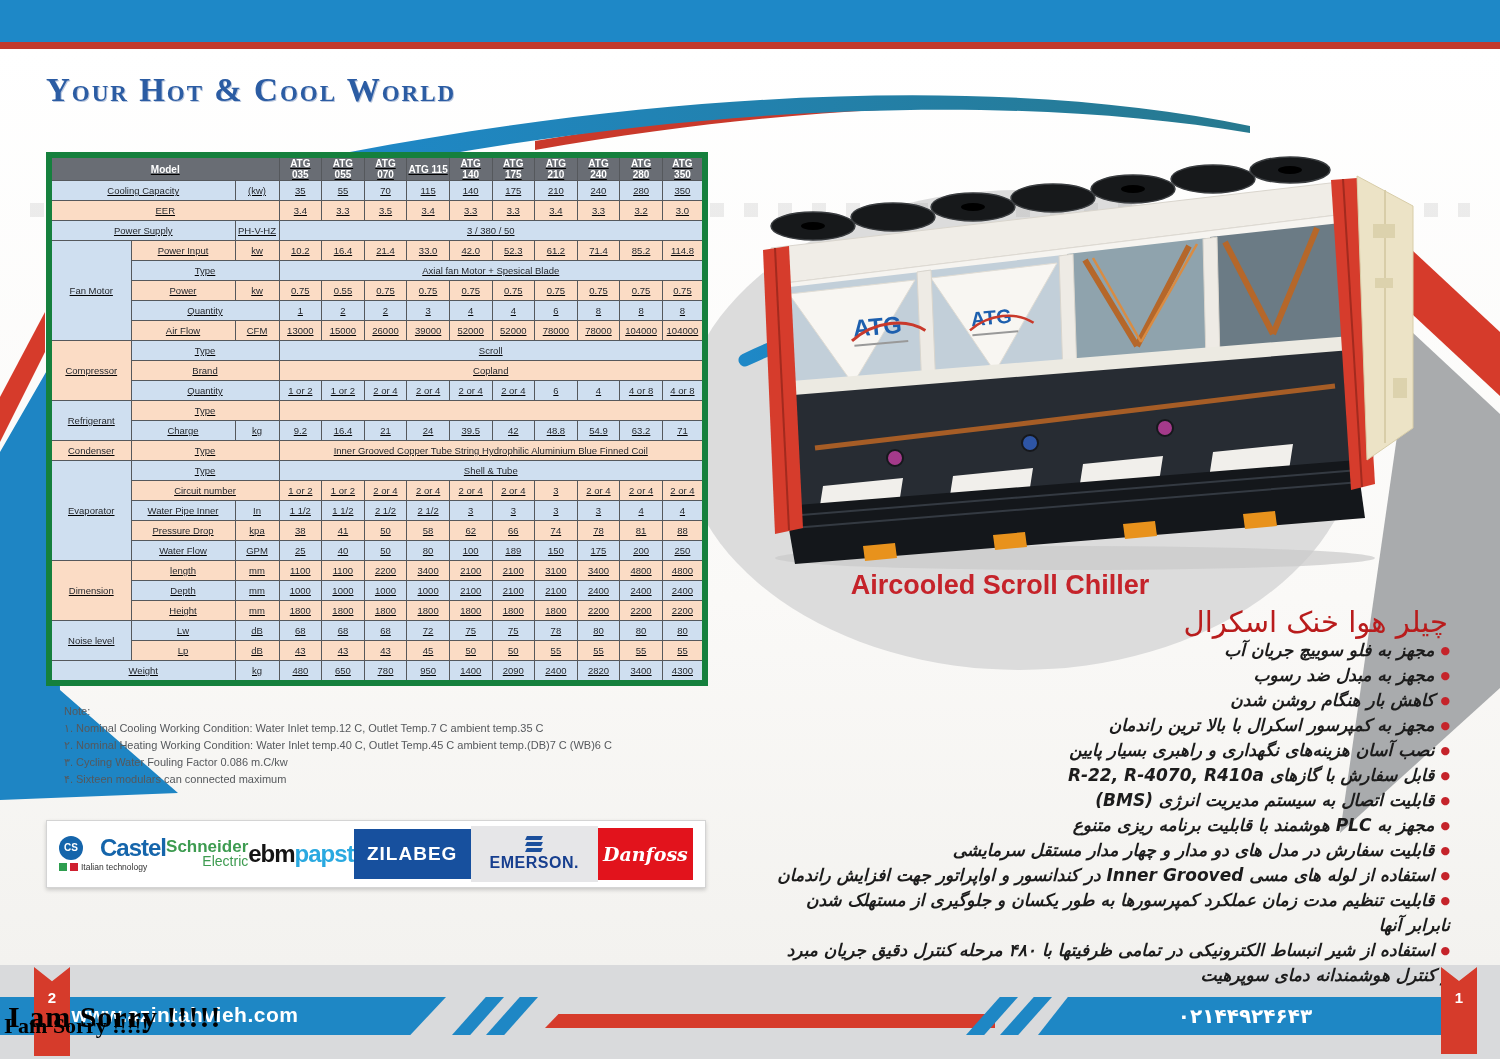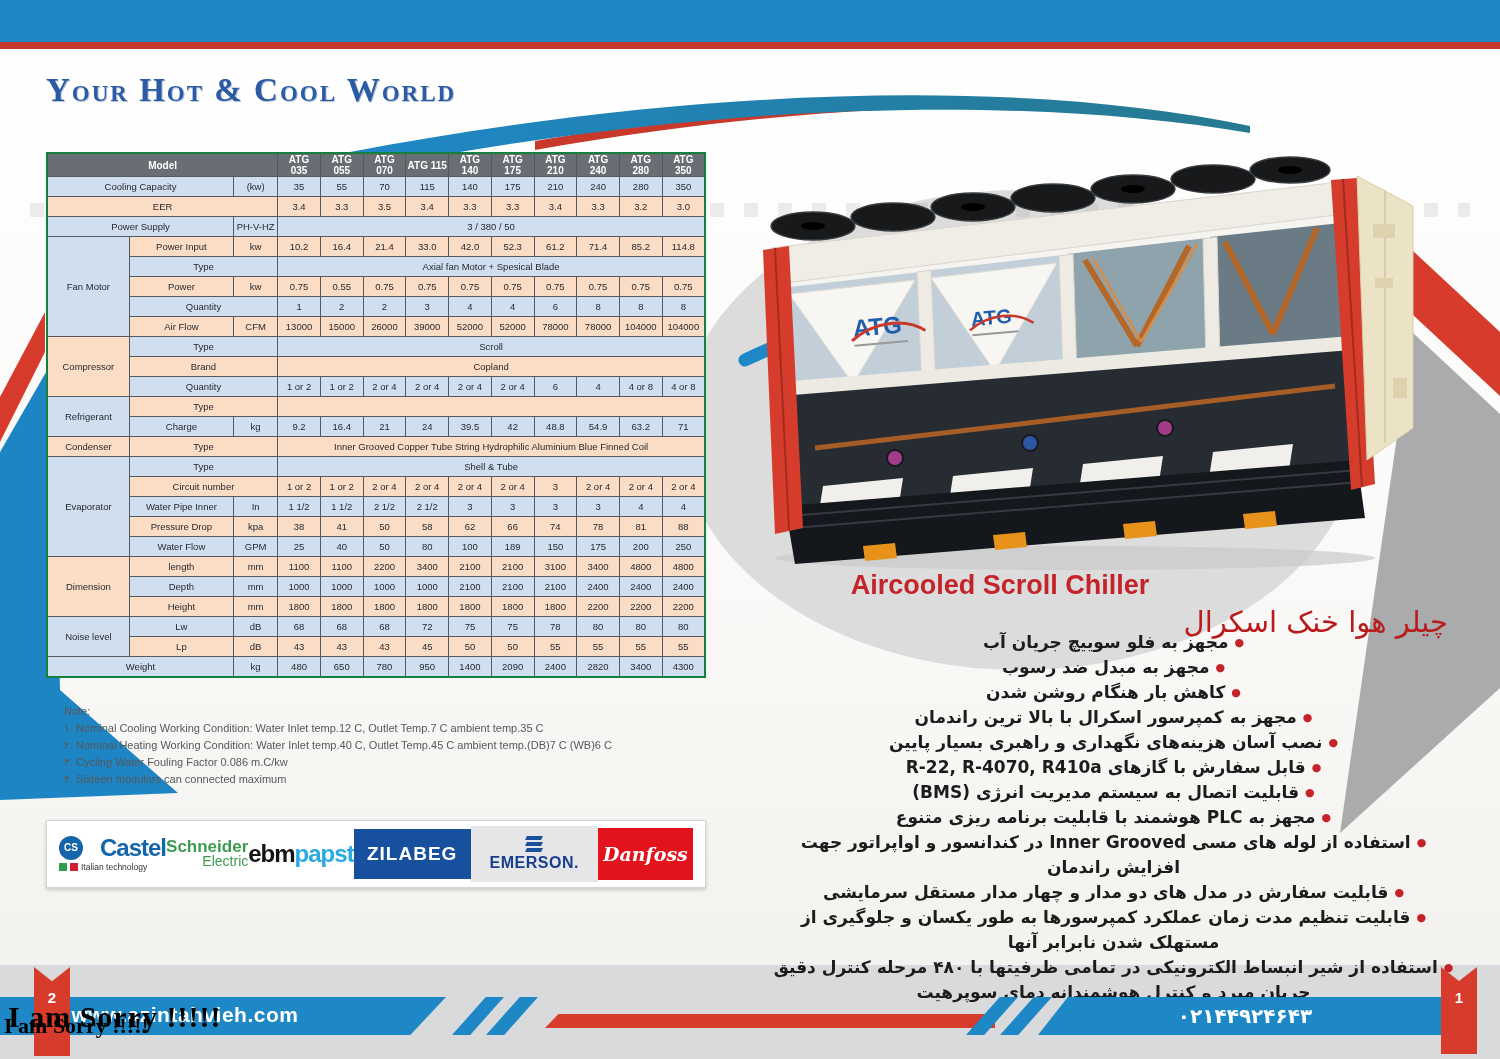"Model" table.spec { border: 2px solid #15803d -> 6px solid #15803d; text-decoration: none -> underline }
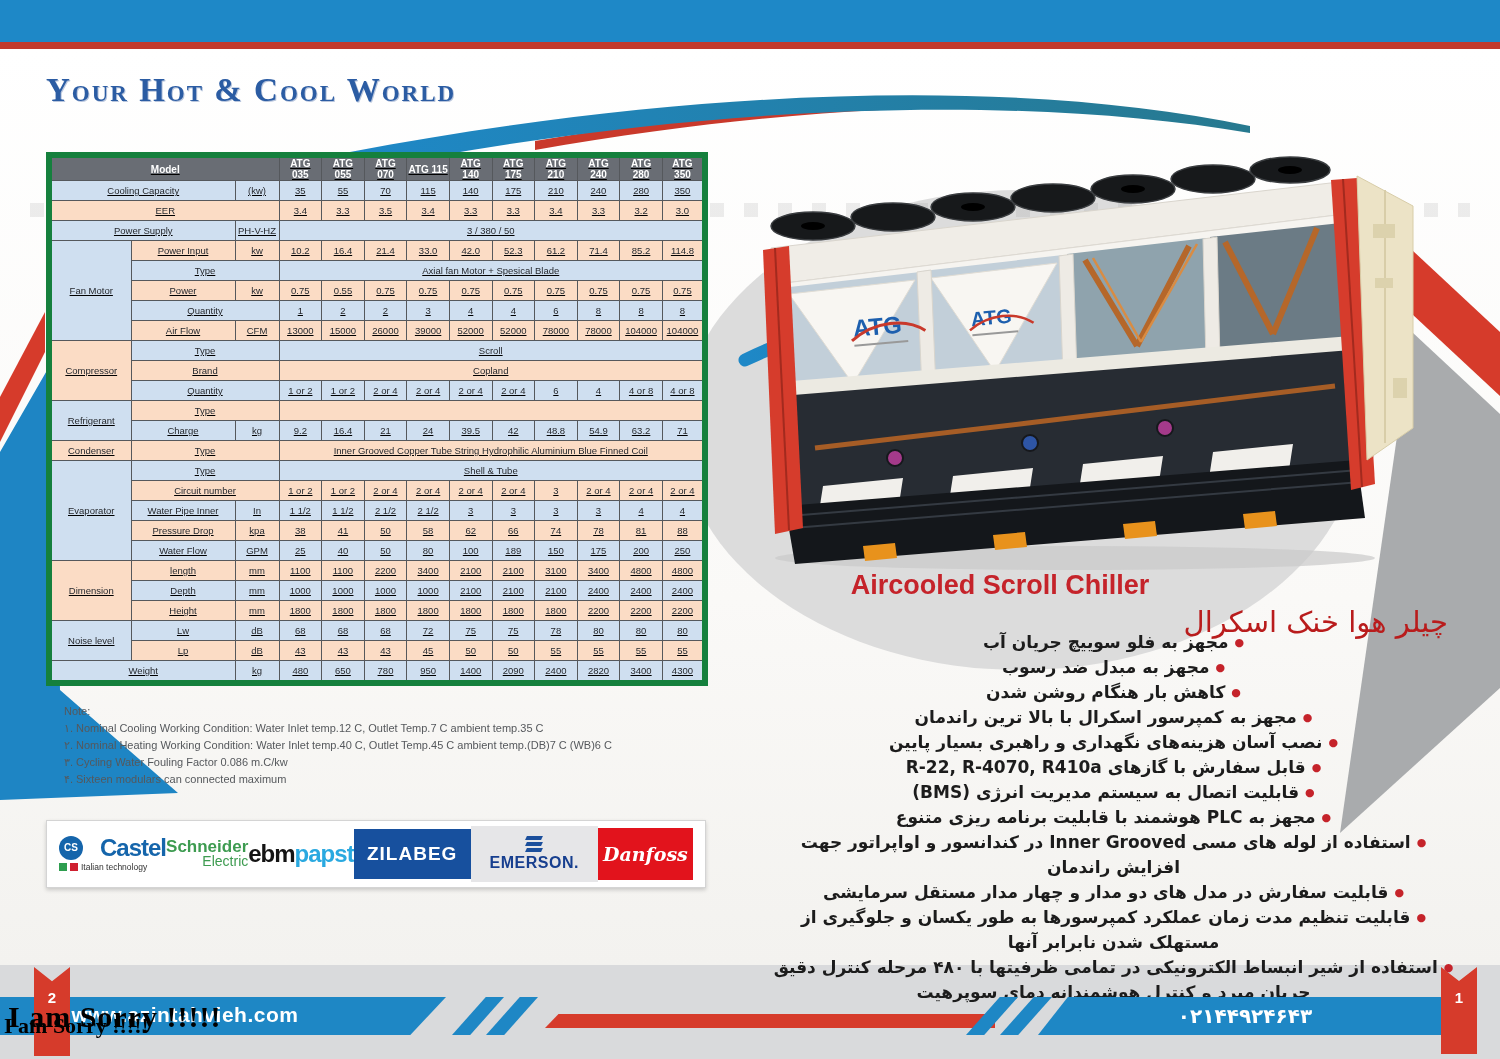"●مجهز به فلو سوییچ جریان" ul.features { font-style: none -> italic; margin: 4px -> 12px; text-align: center -> right }
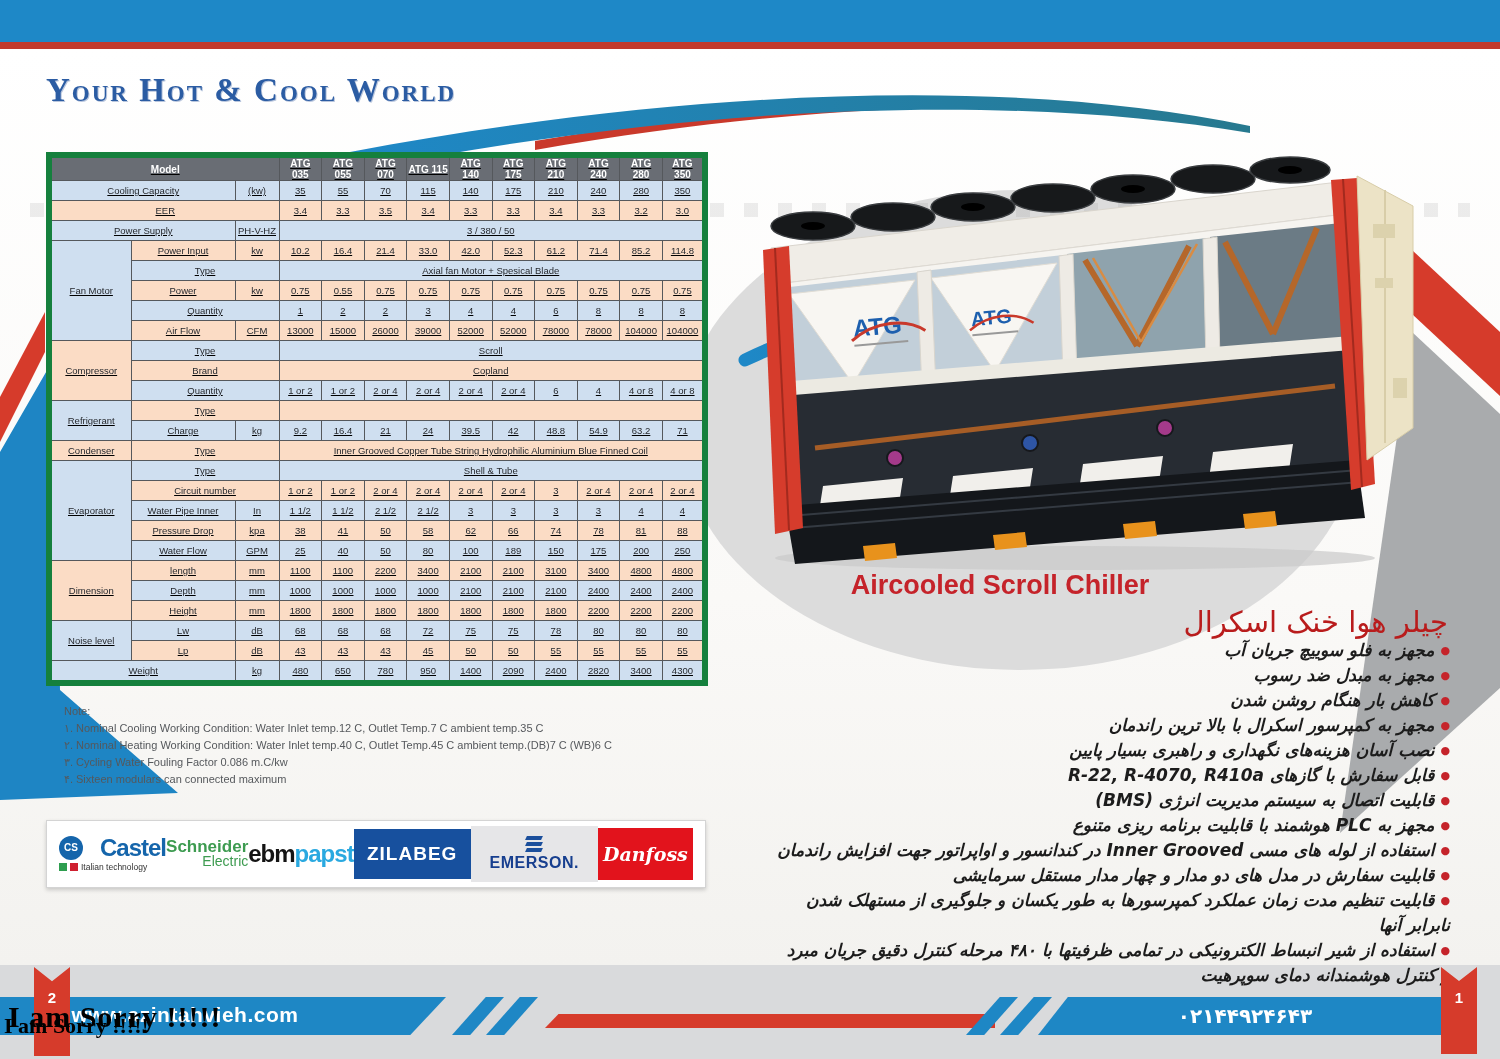"●استفاده از لوله های مسی" li { order: before "●قابلیت سفارش در مدل های" -> after "●قابلیت سفارش در مدل های" }
